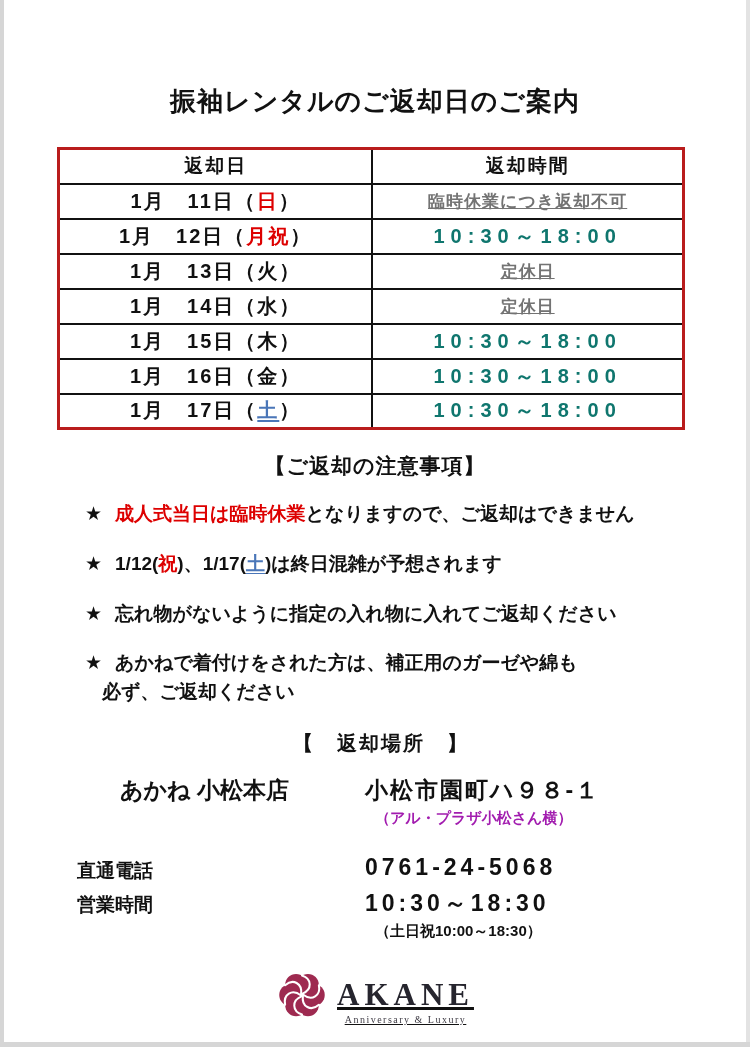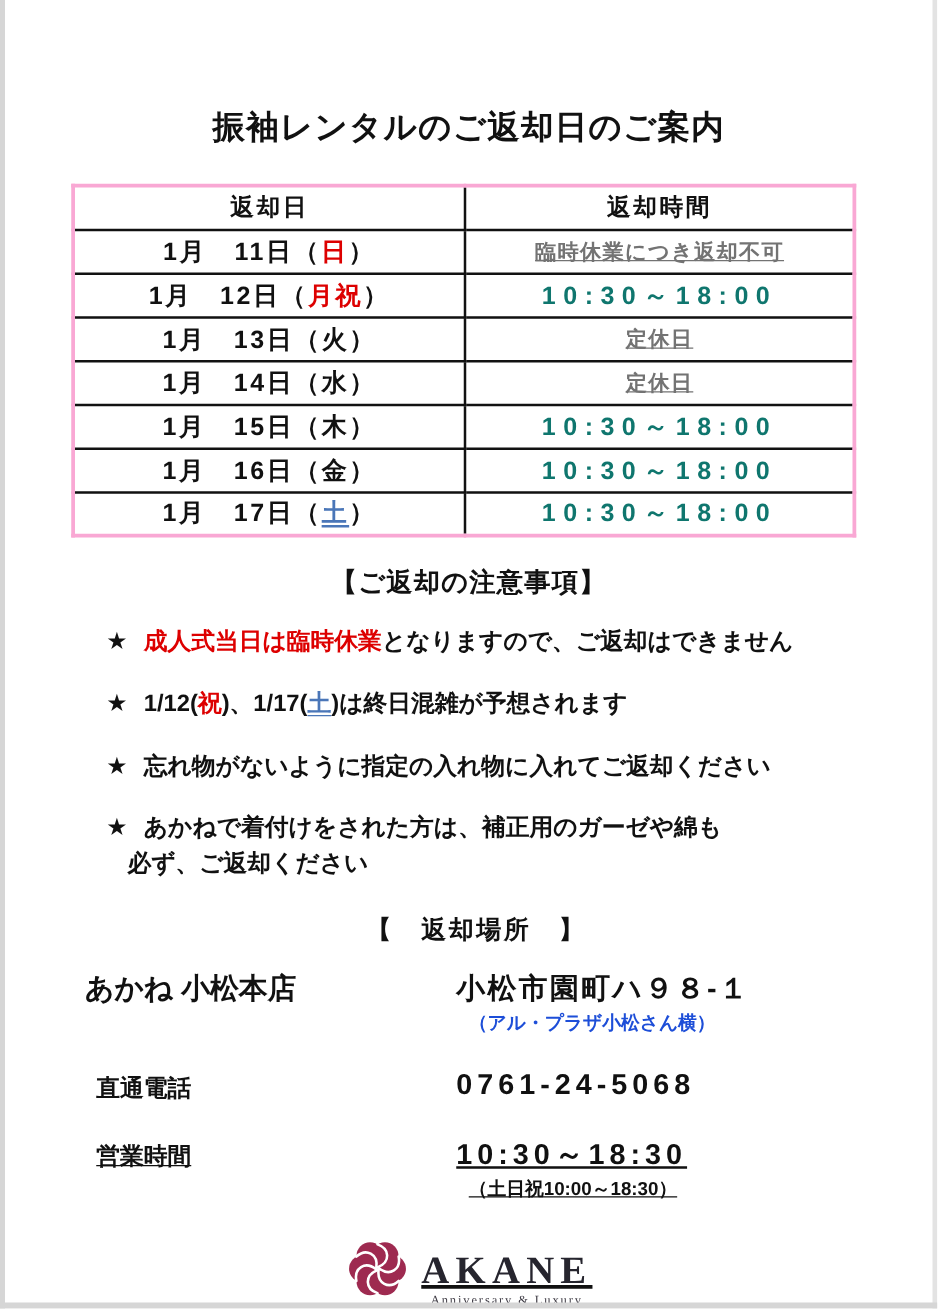"返却日" table.schedule { border: 3px solid #f9a8d4 -> 3px solid #b91c1c }
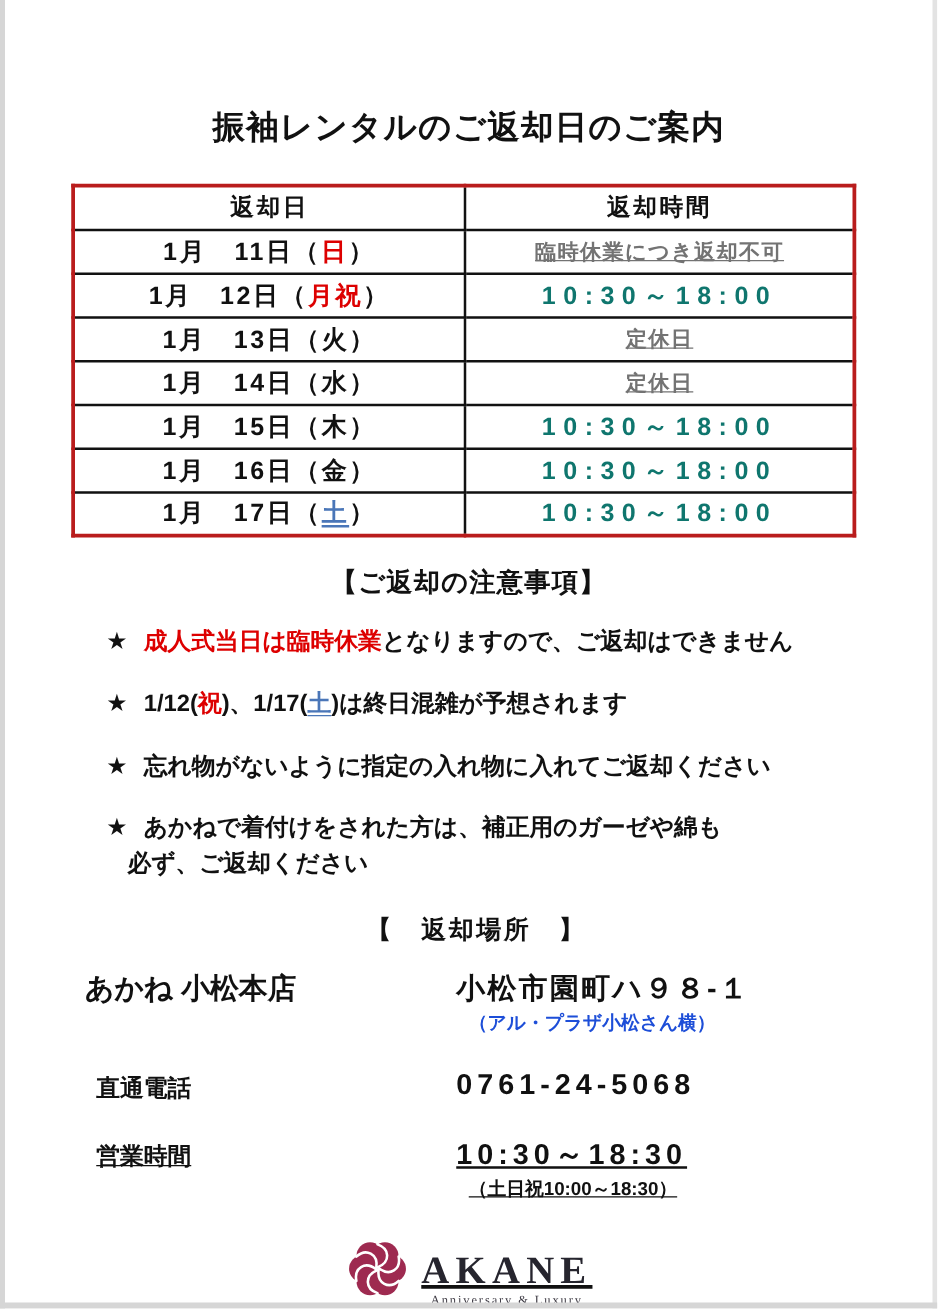"あかね 小松本店" .loc-row.shop .loc-label { padding-left: 68px -> 120px }
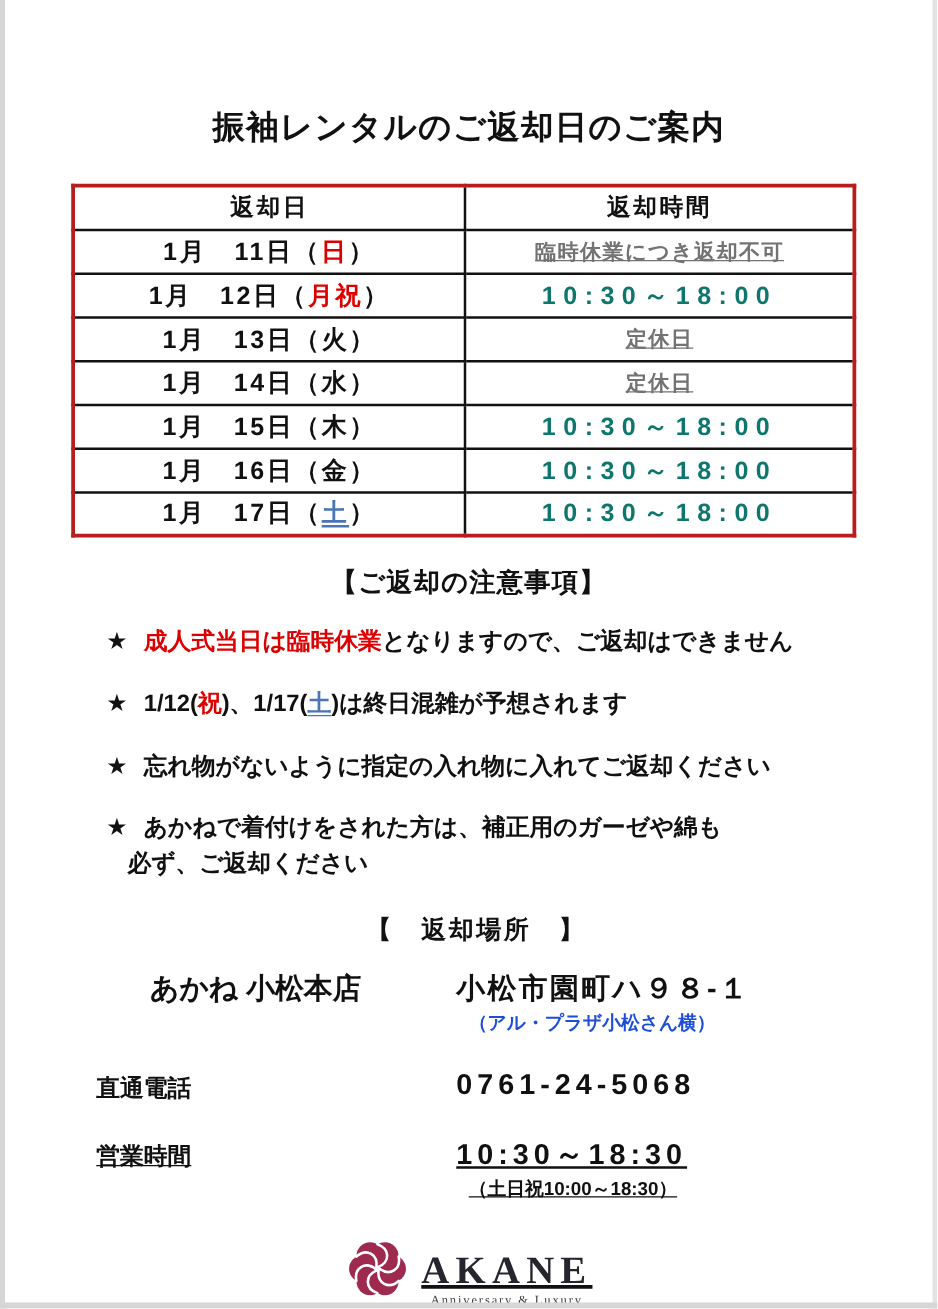"（アル・プラザ小松さん横）" .sub-note.red { color: #1d4ed8 -> #a21caf }
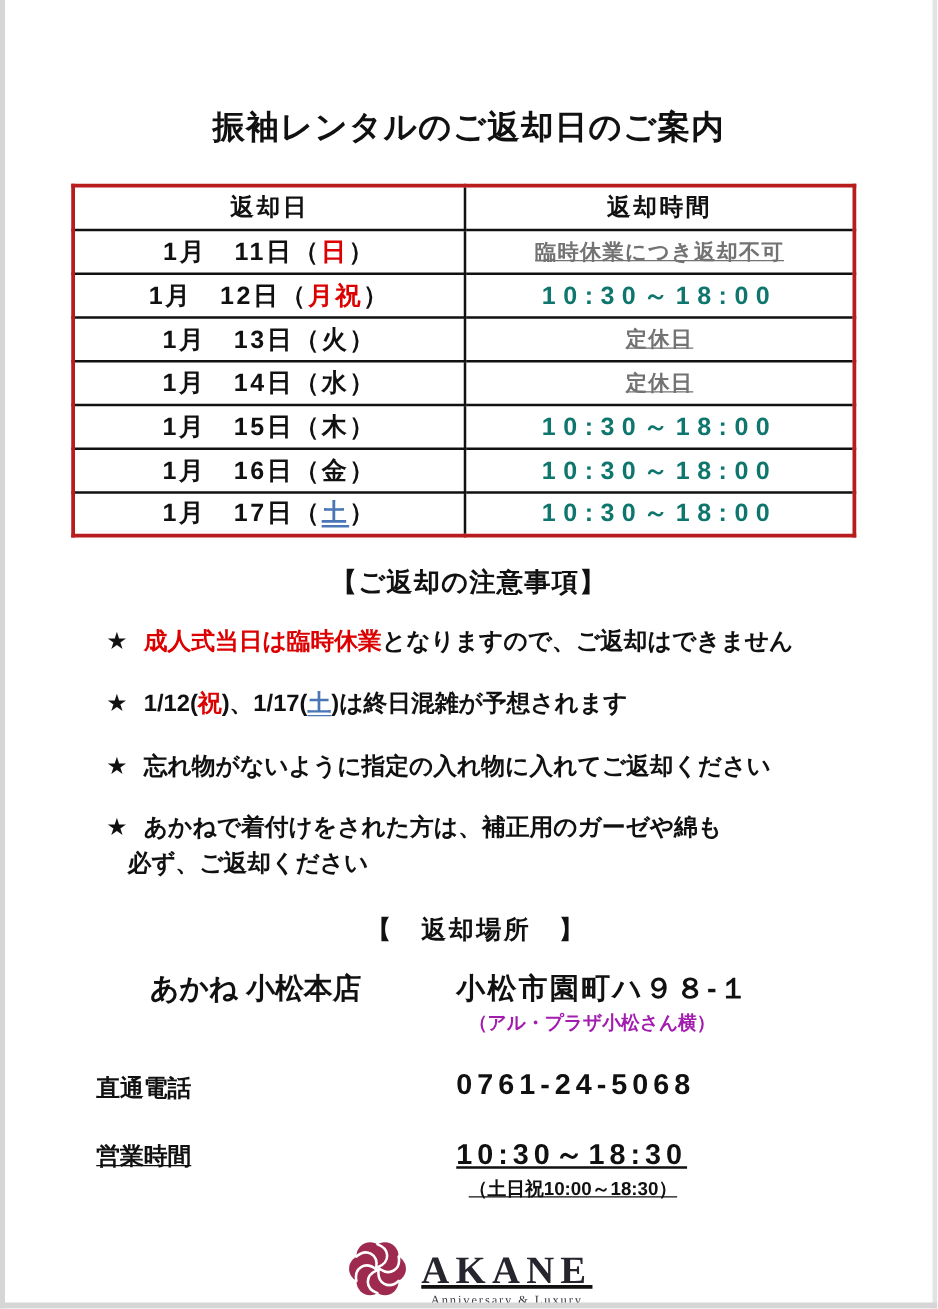"営業時間" .loc-row.hours { margin-top: 24px -> 4px; text-decoration: underline -> none }
